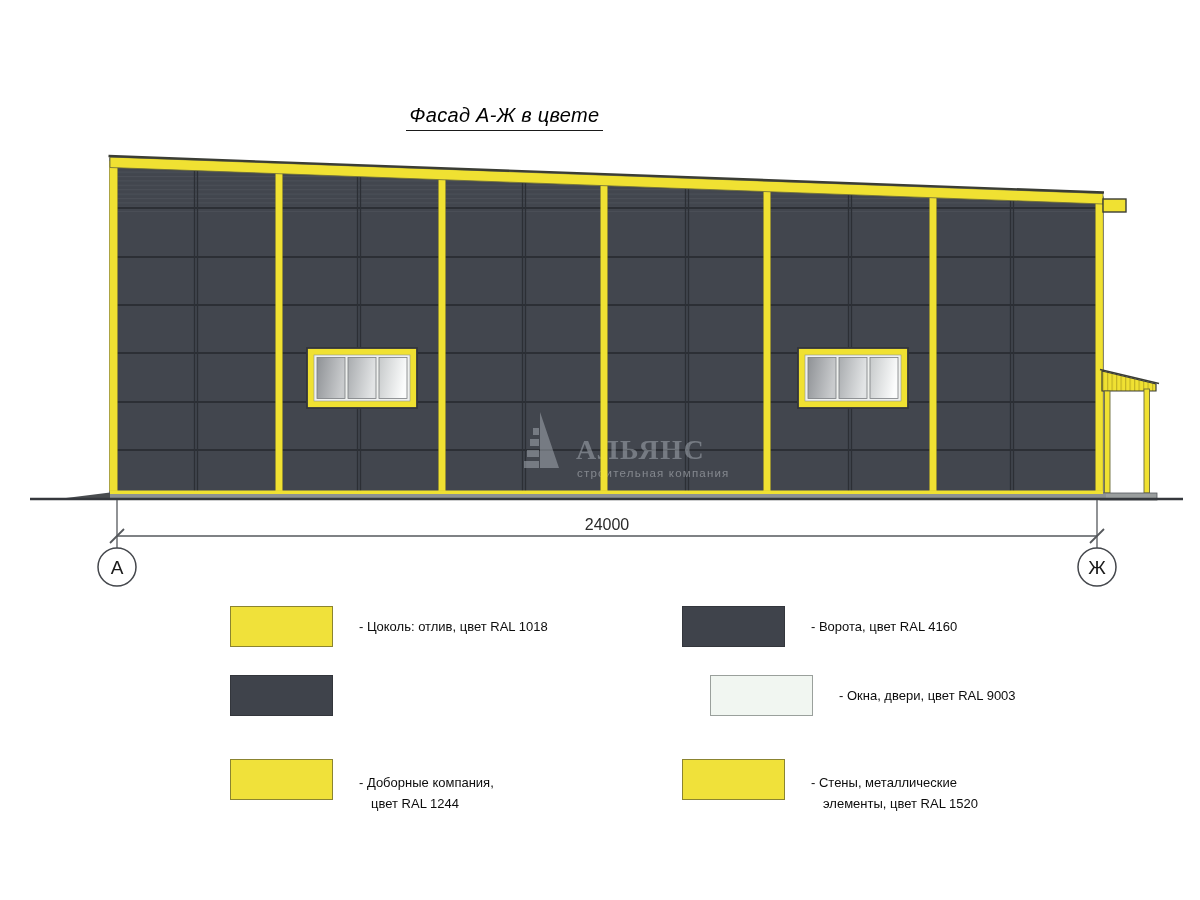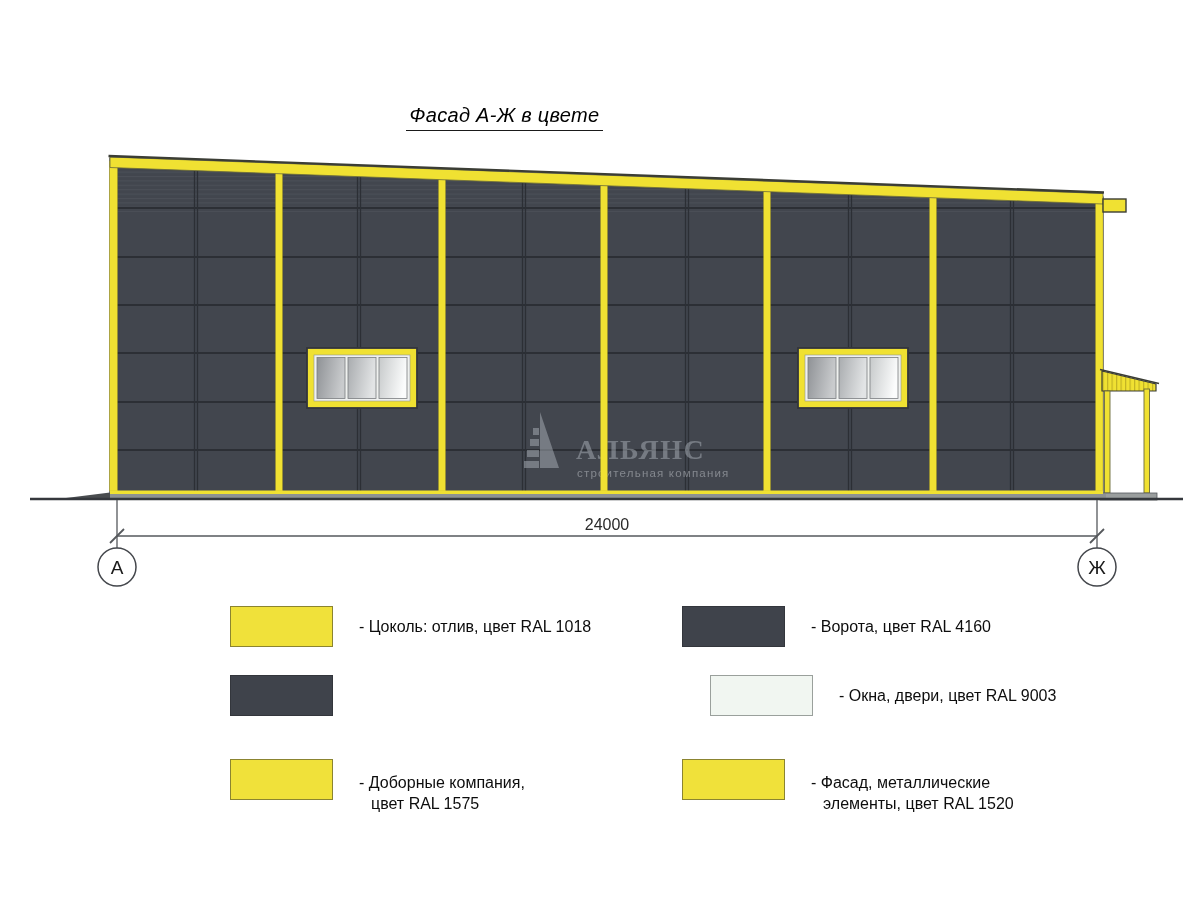"- Цоколь: отлив, цвет RAL" .legend-label { font-size: 16px -> 13px }
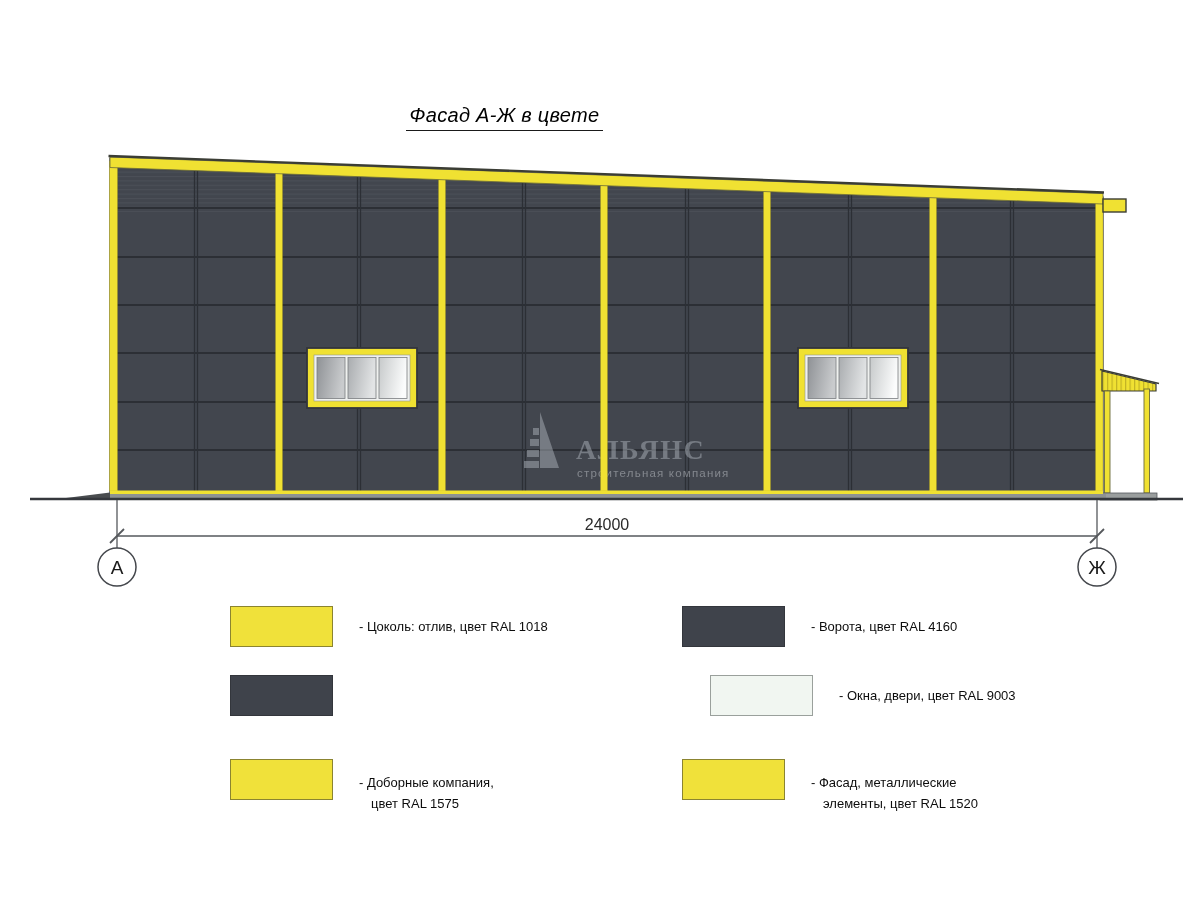"- Фасад, металлические" div { text: Фасад -> Стены }
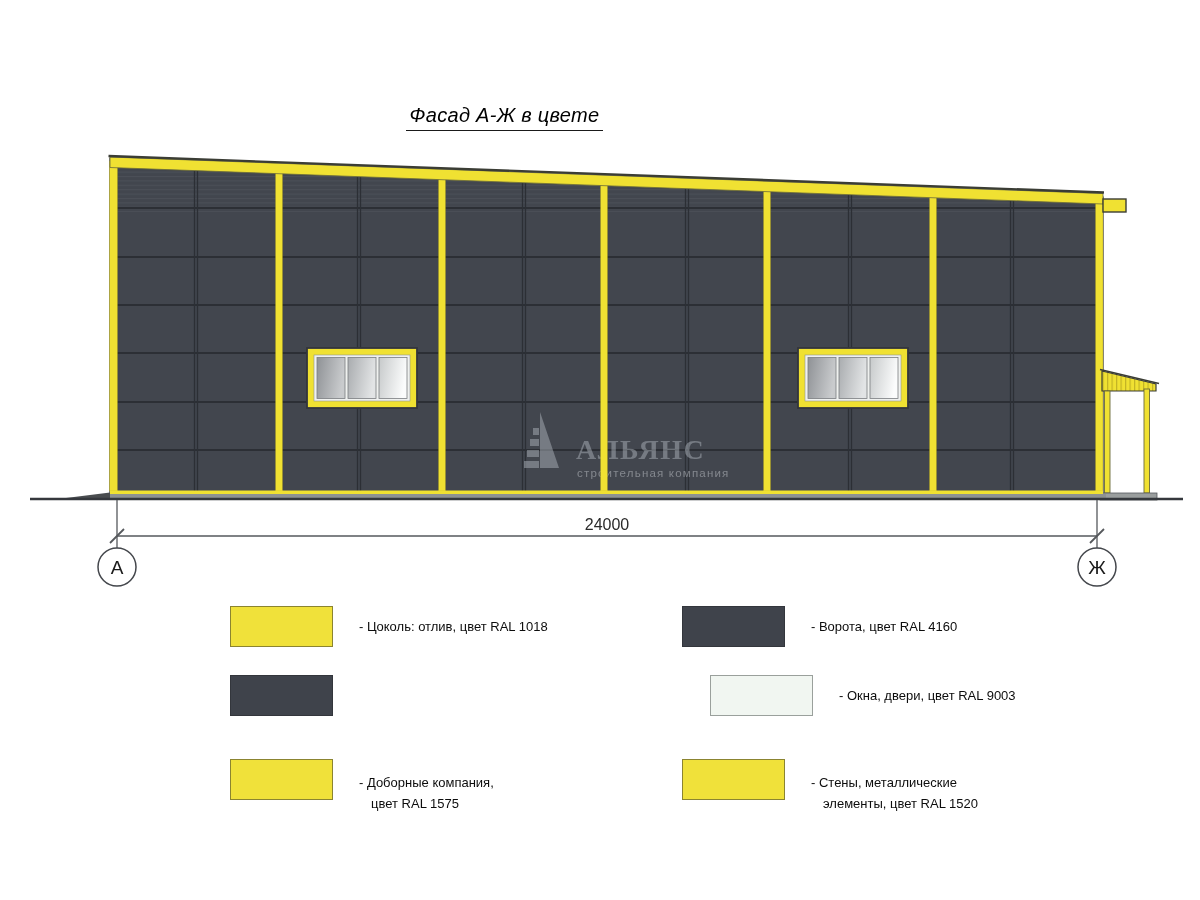"цвет RAL 1575" div.l2 { text: 1575 -> 1244 }
